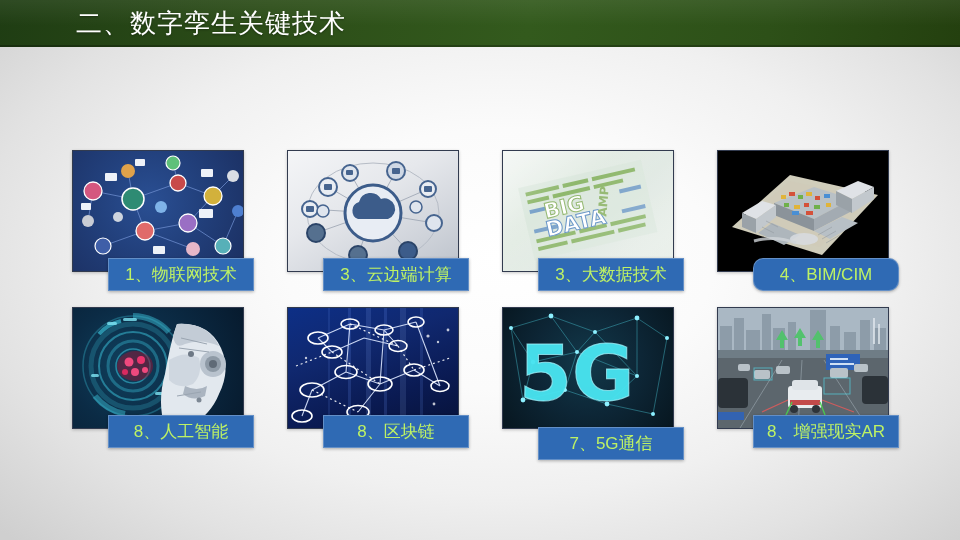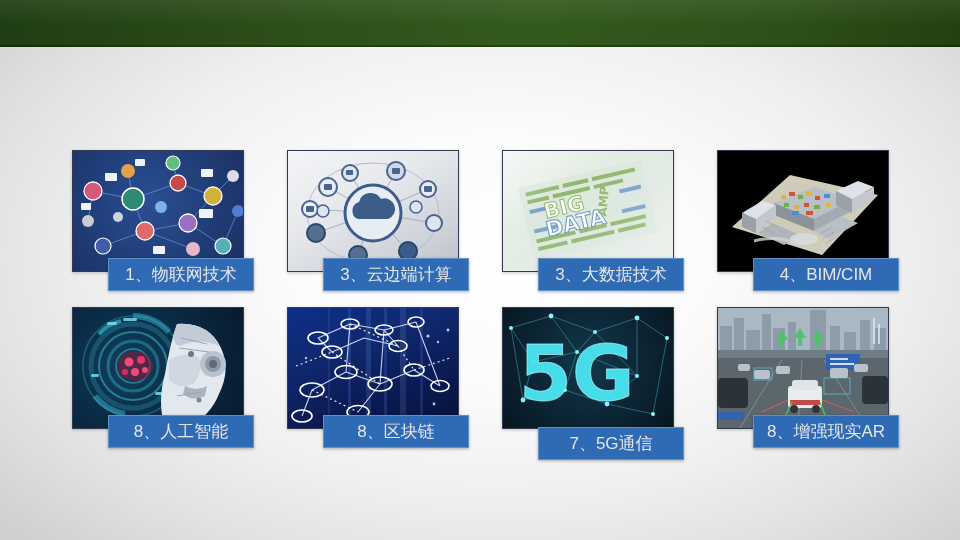"二、数字孪生关键技术" div.header-title { html: none -> <div>二、数字孪生关键技术</div> }
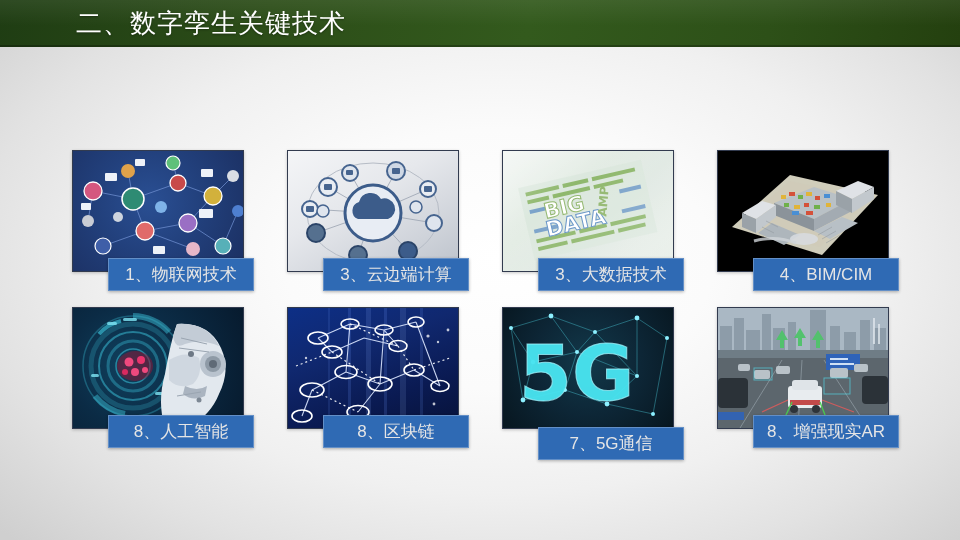"1、物联网技术" .label { color: #e5e5e5 -> #bef264 }
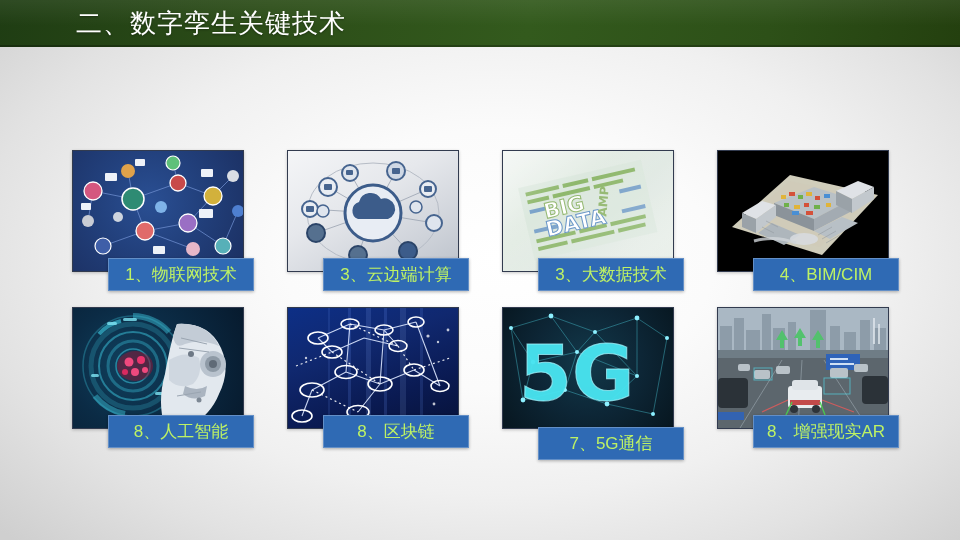"4、BIM/CIM" div.label { border-radius: none -> 10px }
